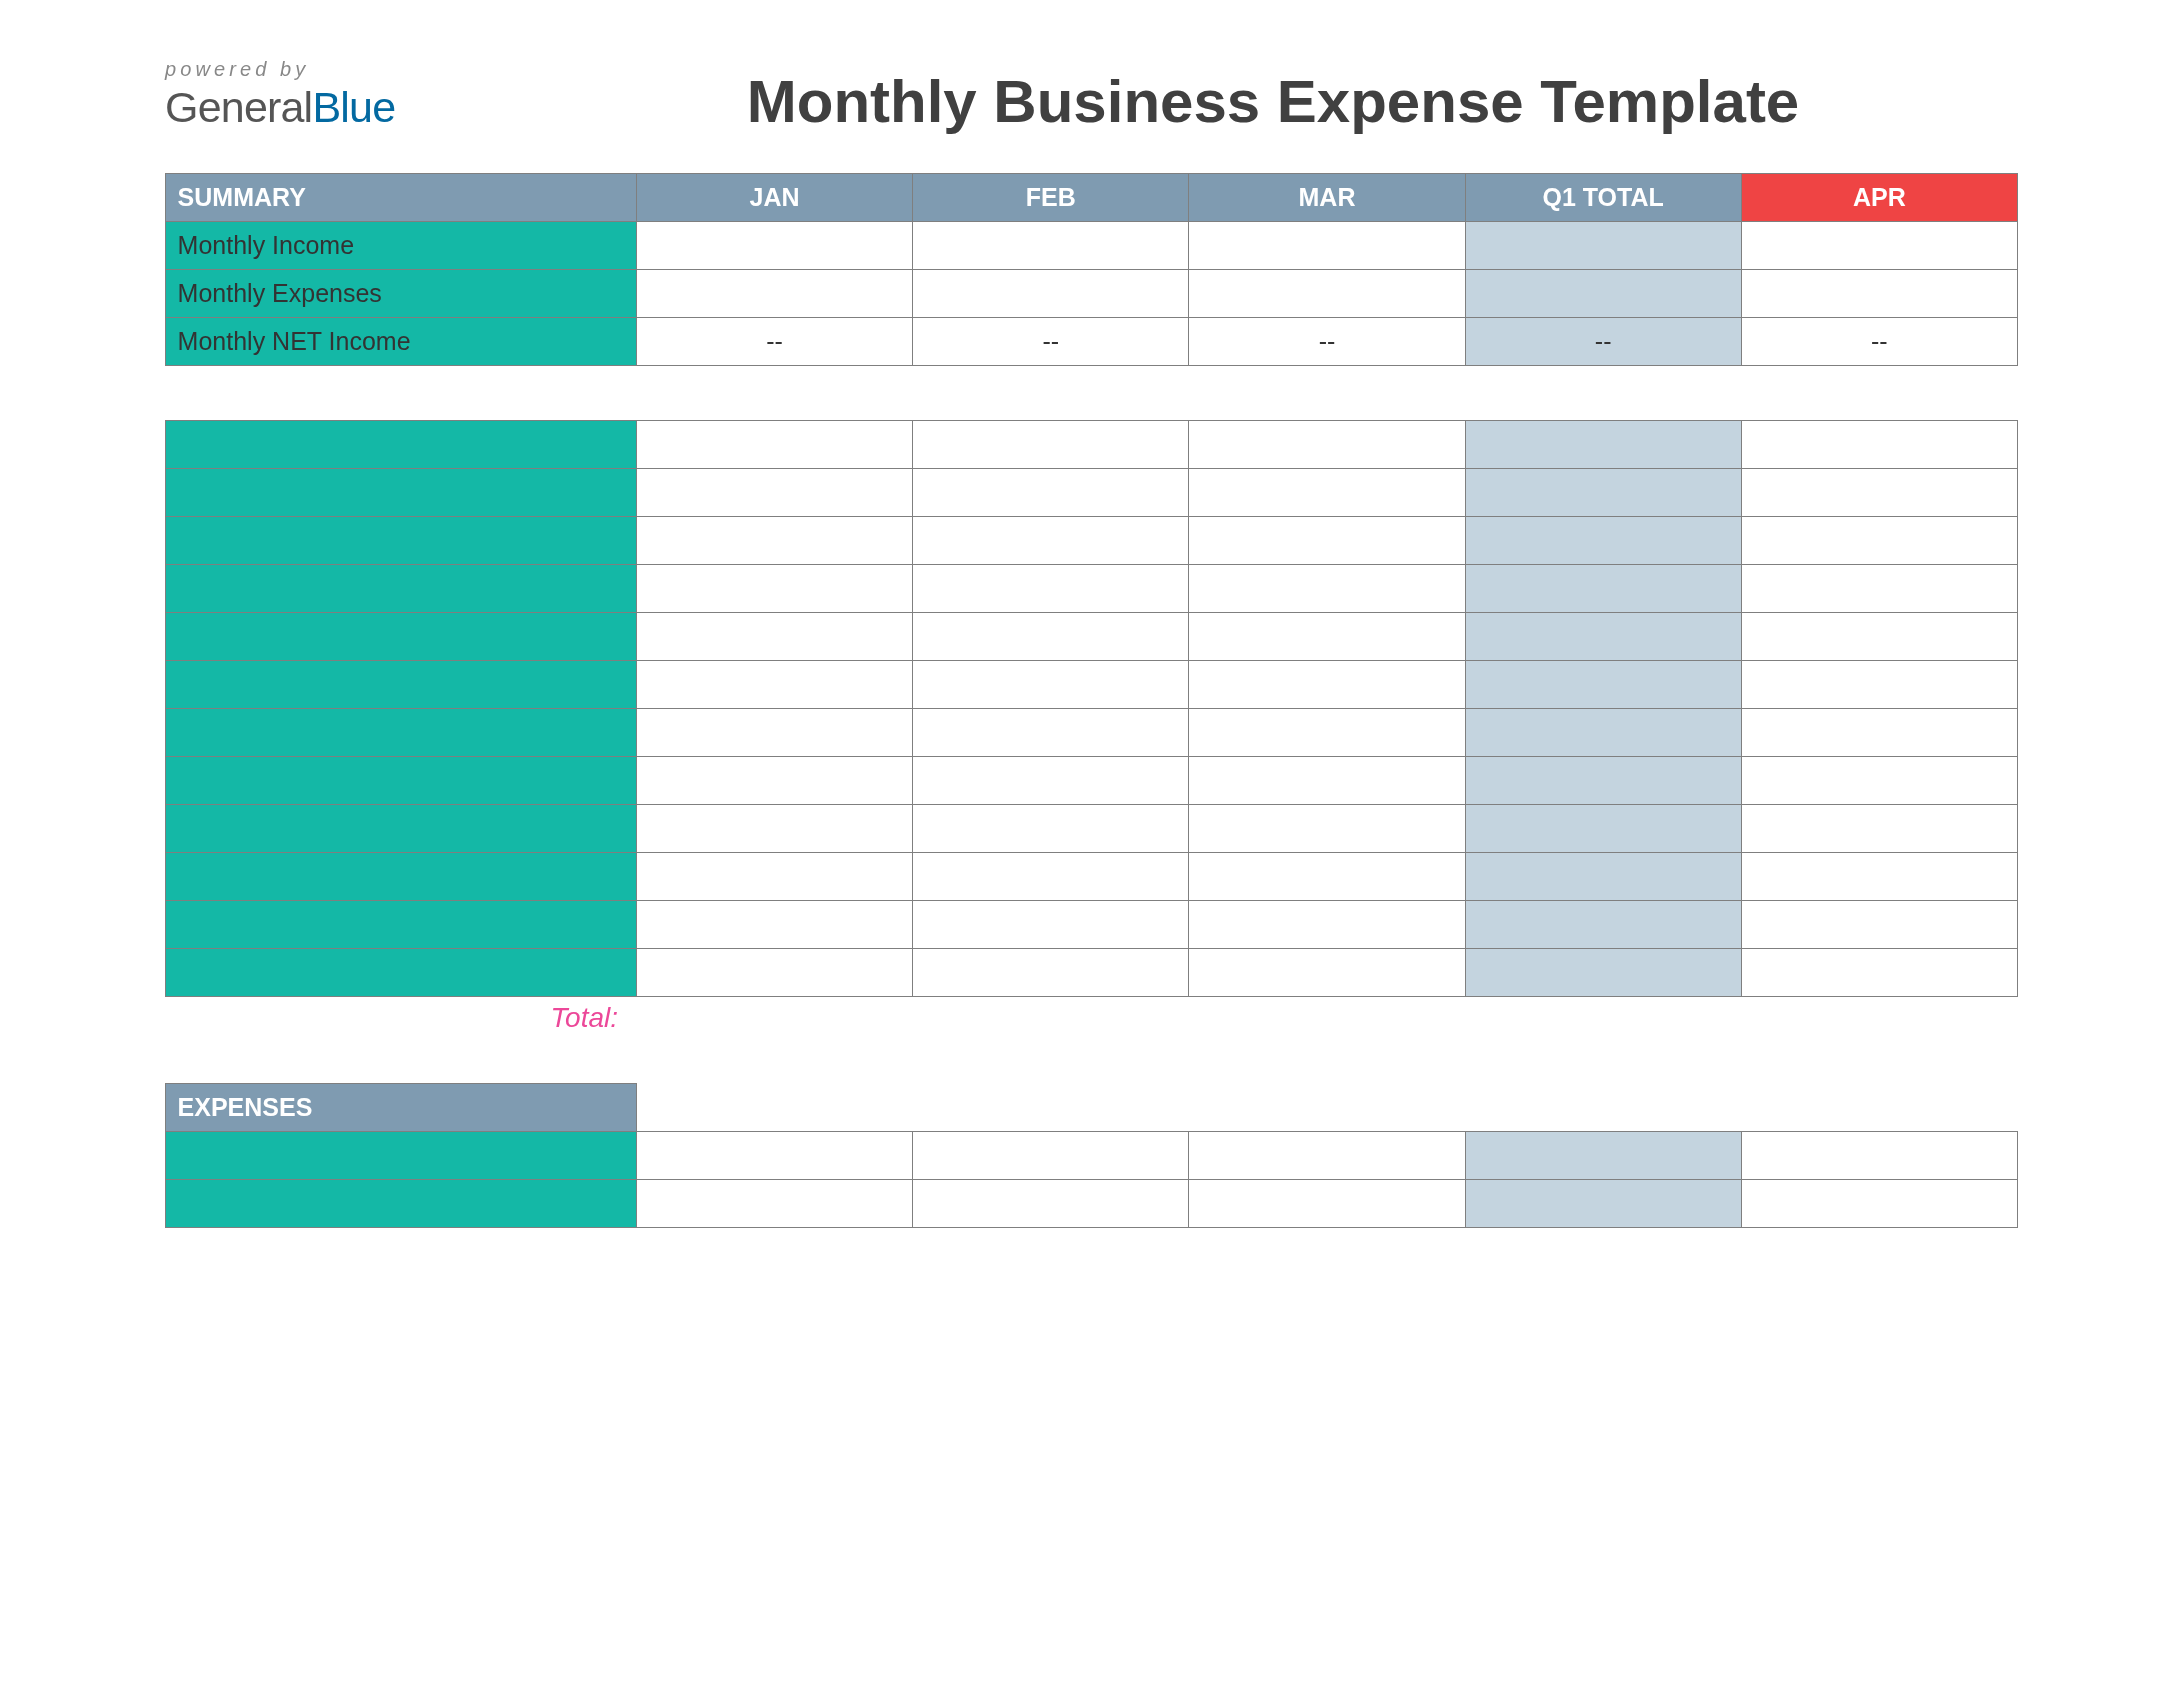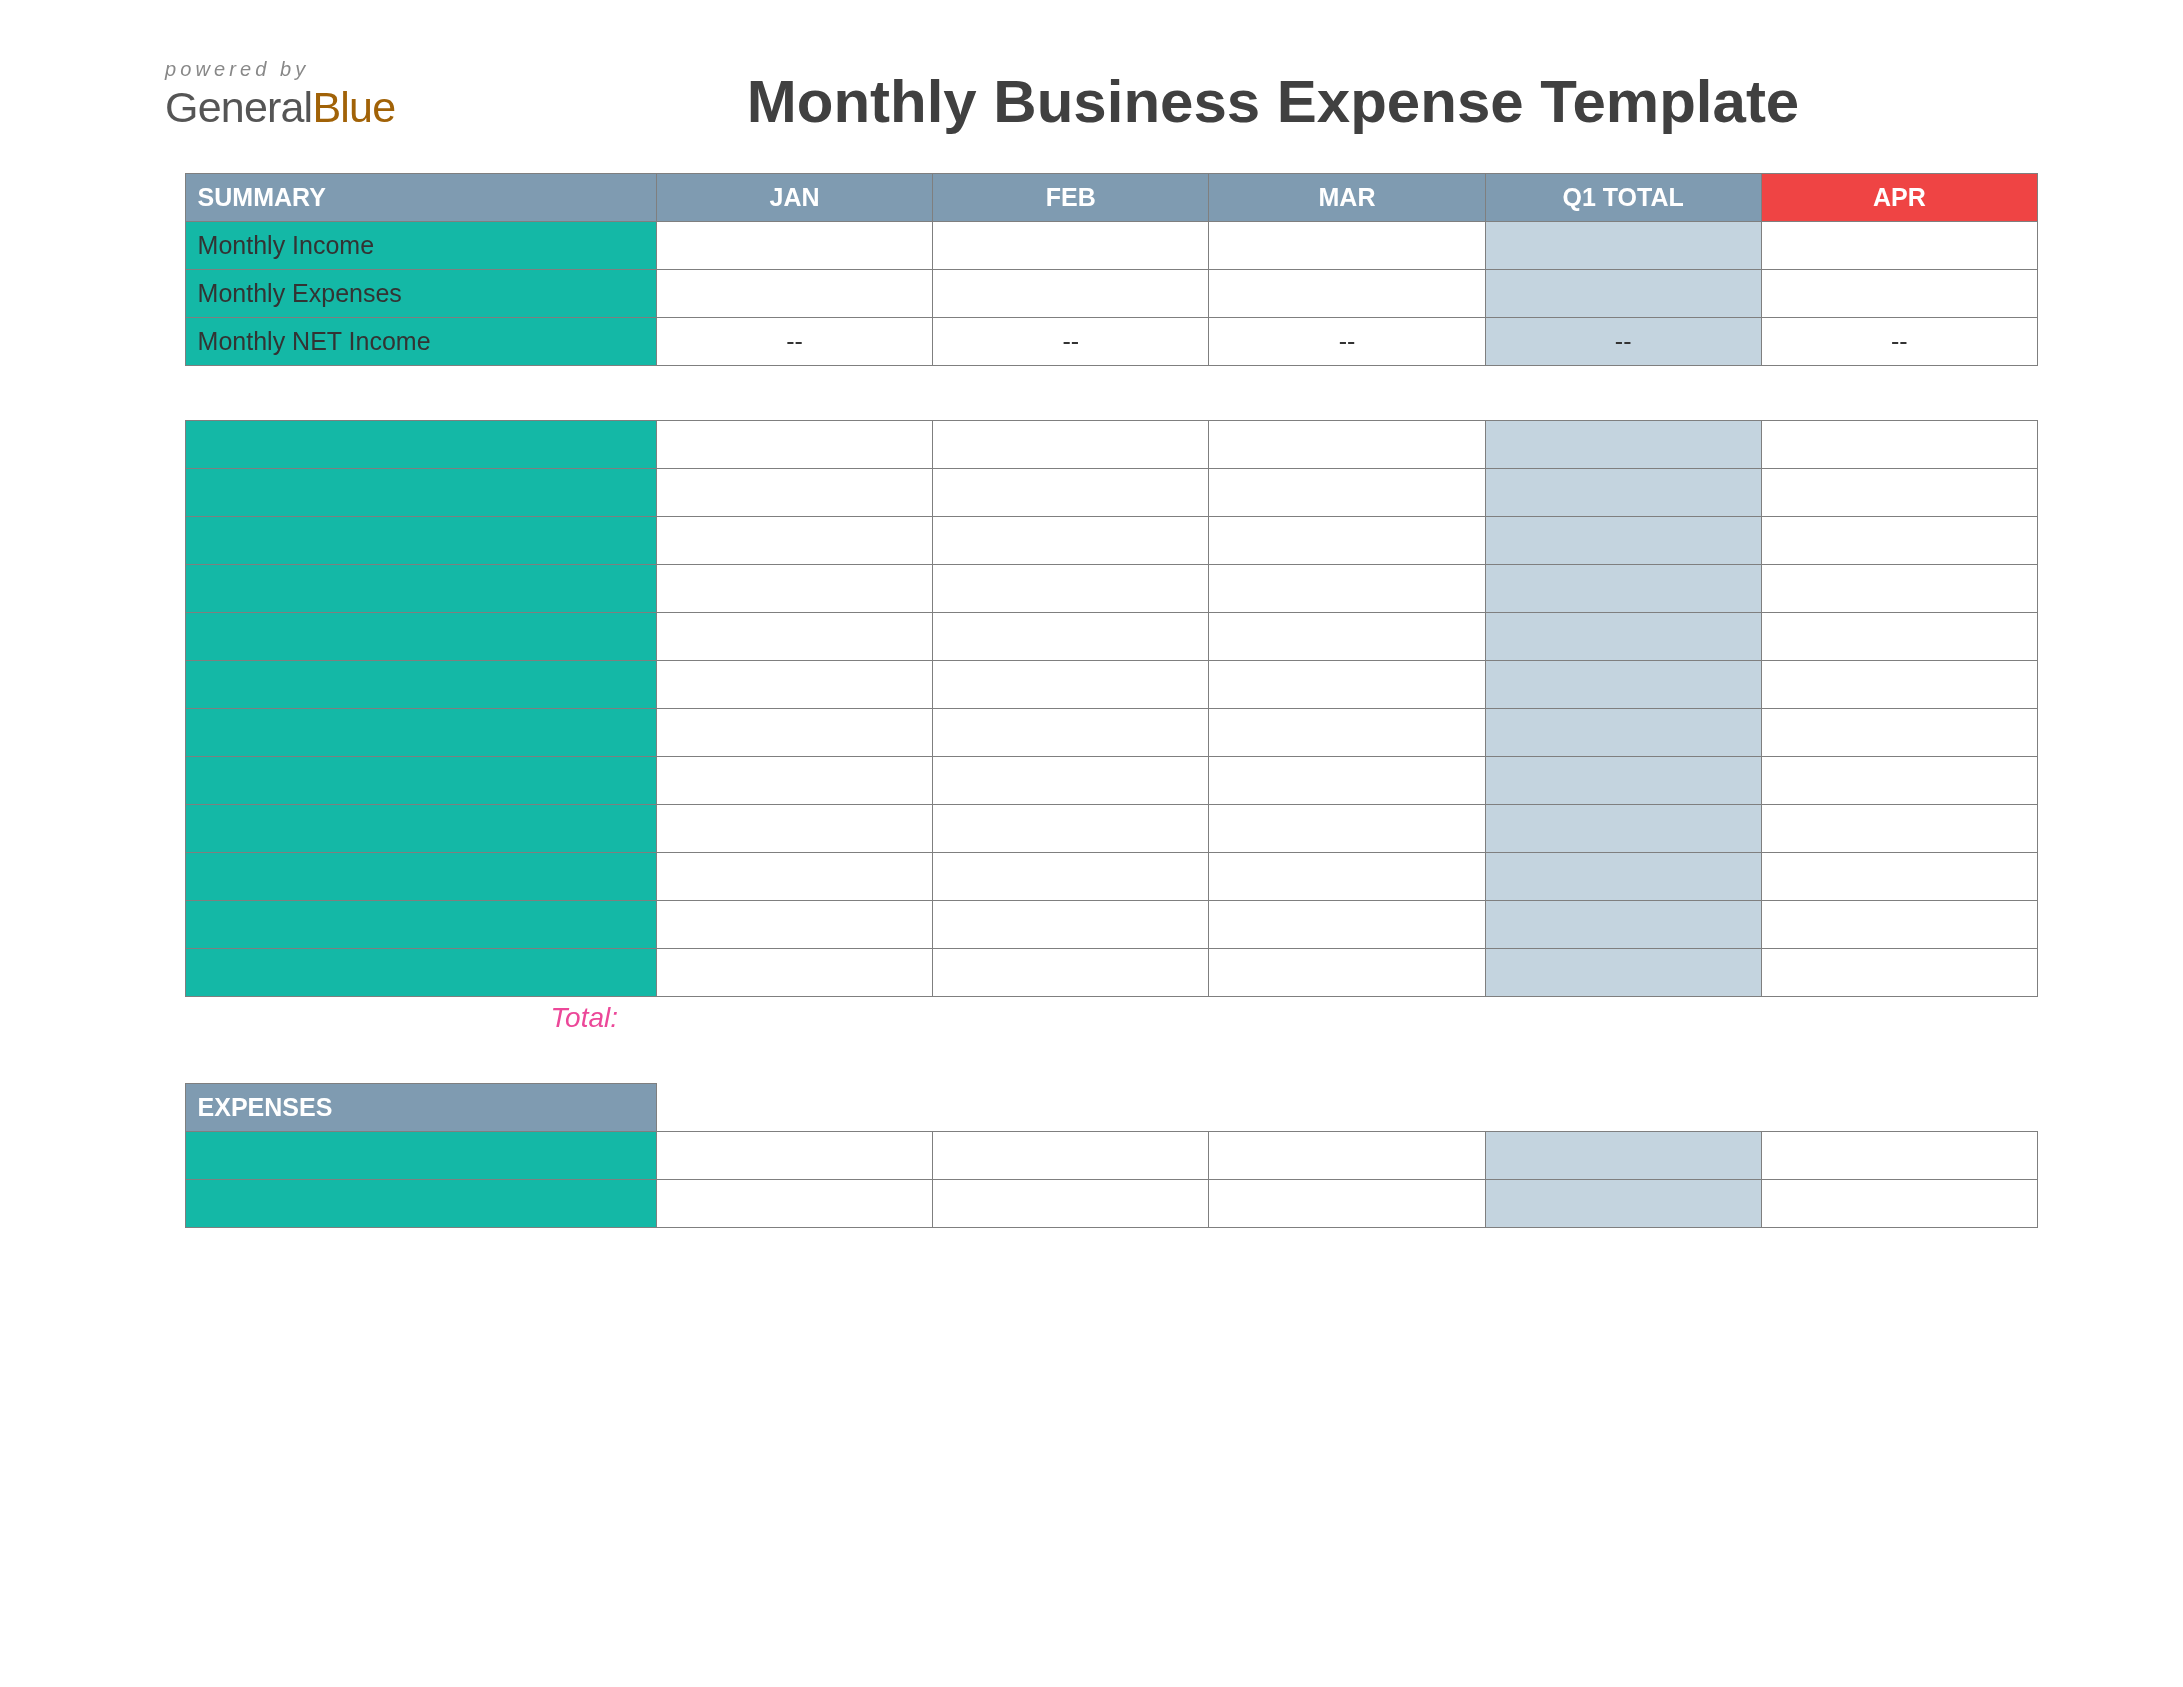"Blue" .brand .general .blue { color: #a16207 -> #0369a1 }
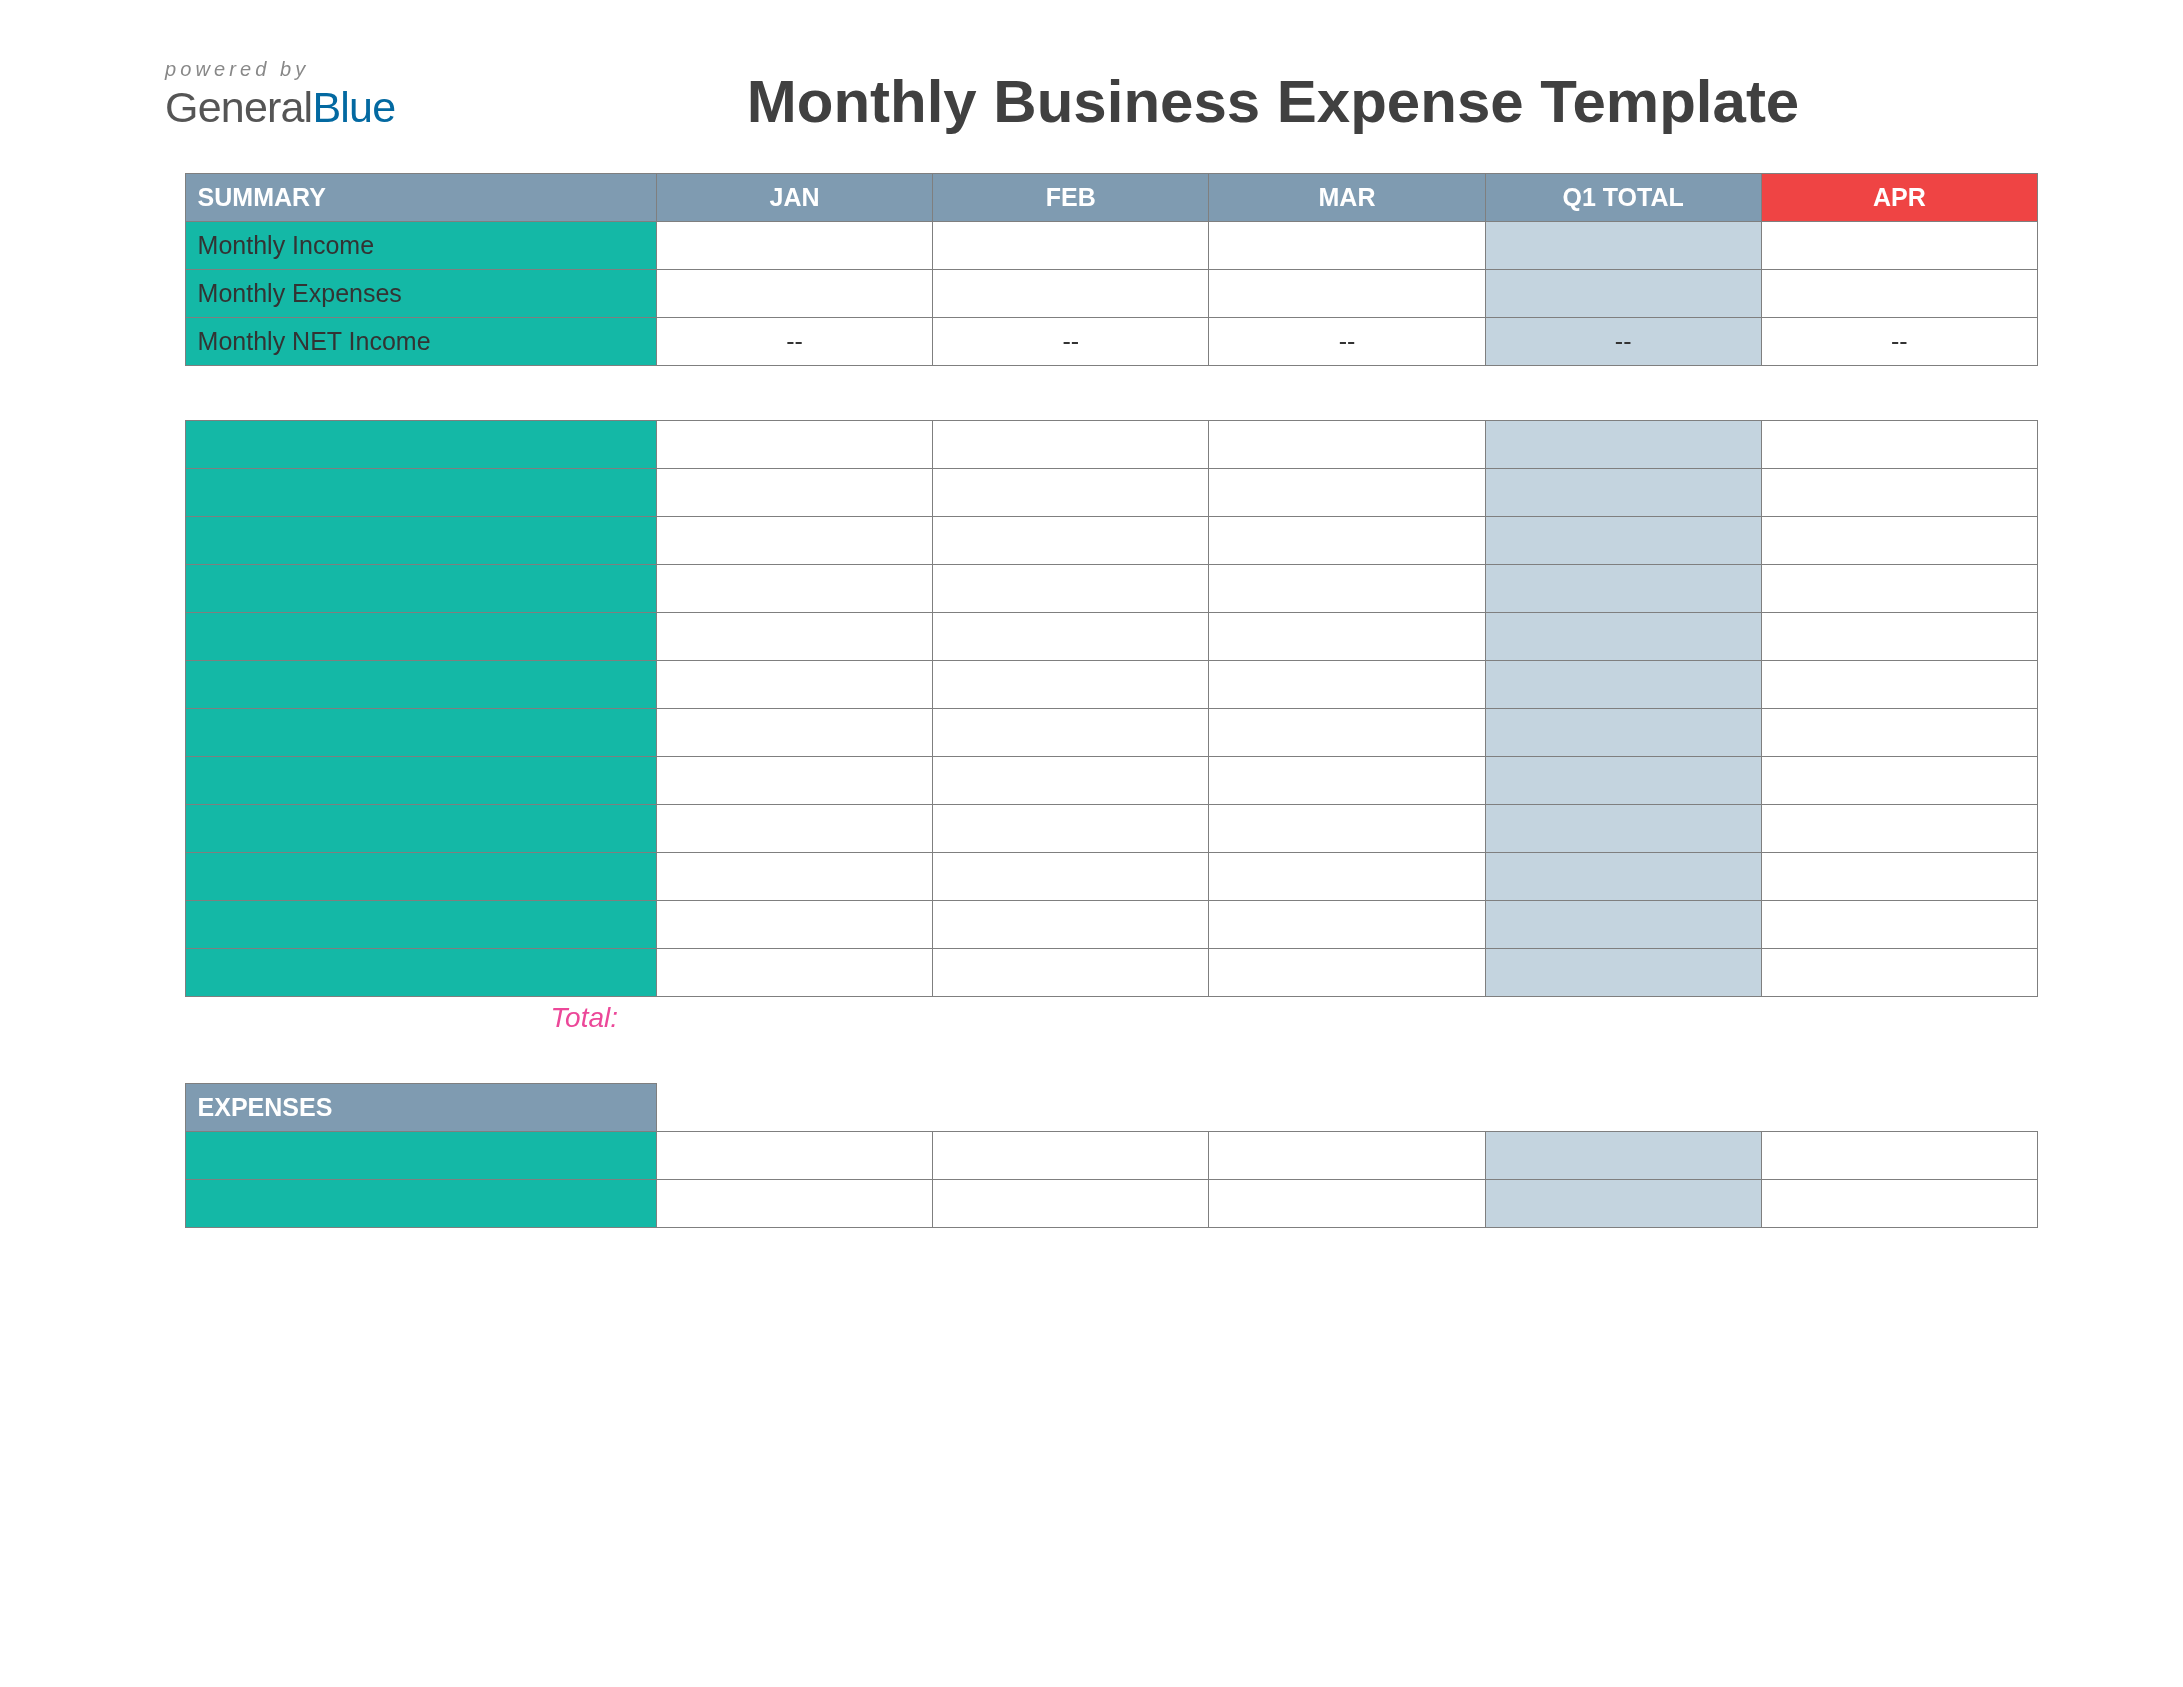"SUMMARY" table { margin-left: 20px -> none }
